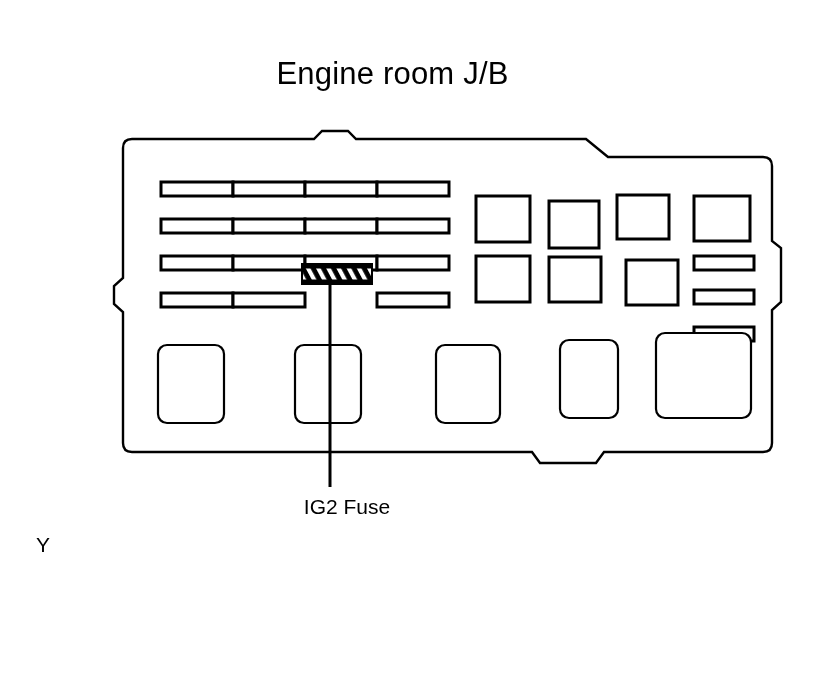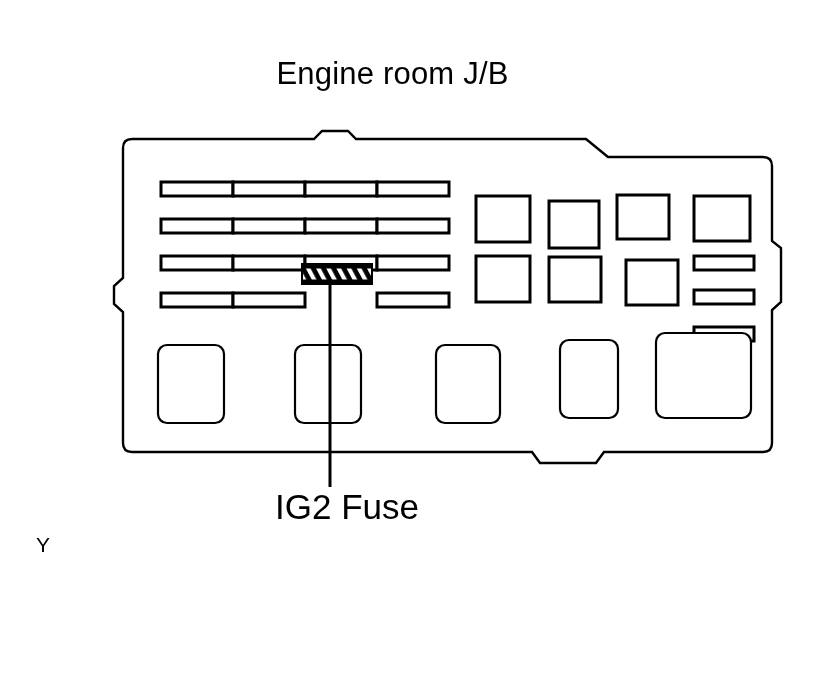"IG2 Fuse" .callout-label { font-size: 35px -> 21px }
